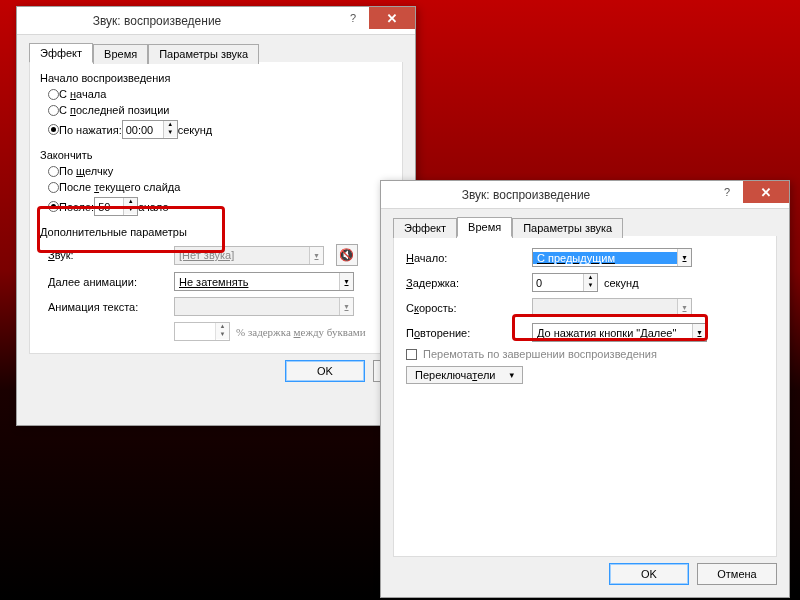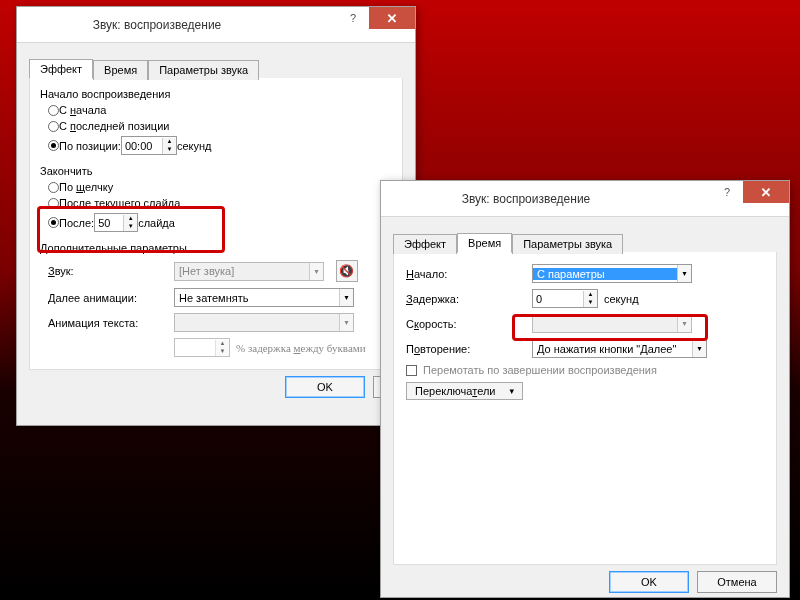"Звук: воспроизведение" .titlebar { height: 36px -> 28px }
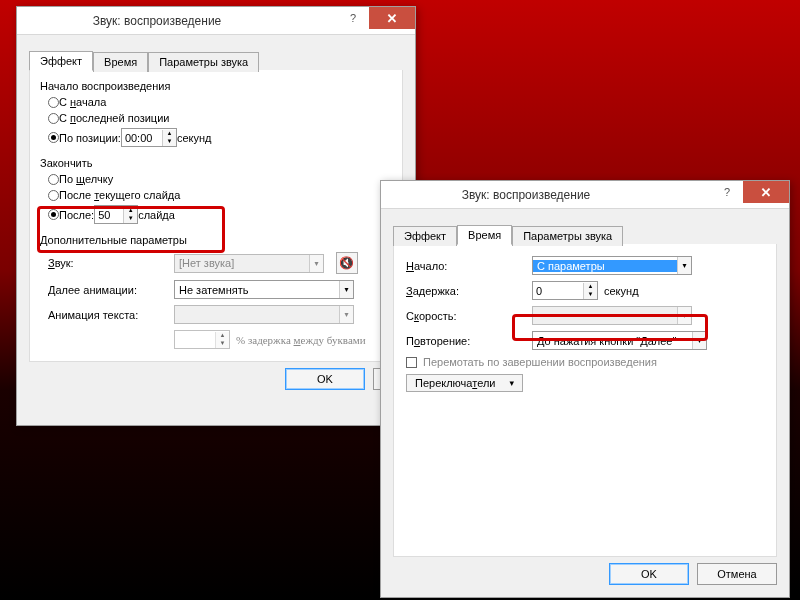"Эффект" .dlg-body { padding: 16px 12px 12px 12px -> 8px 12px 12px 12px }
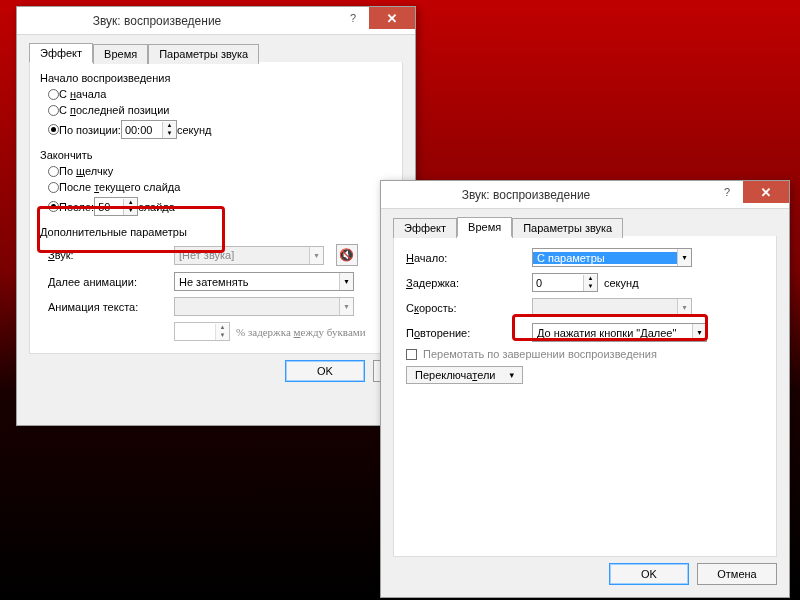"По позиции:" span { text: позиции -> нажатия }
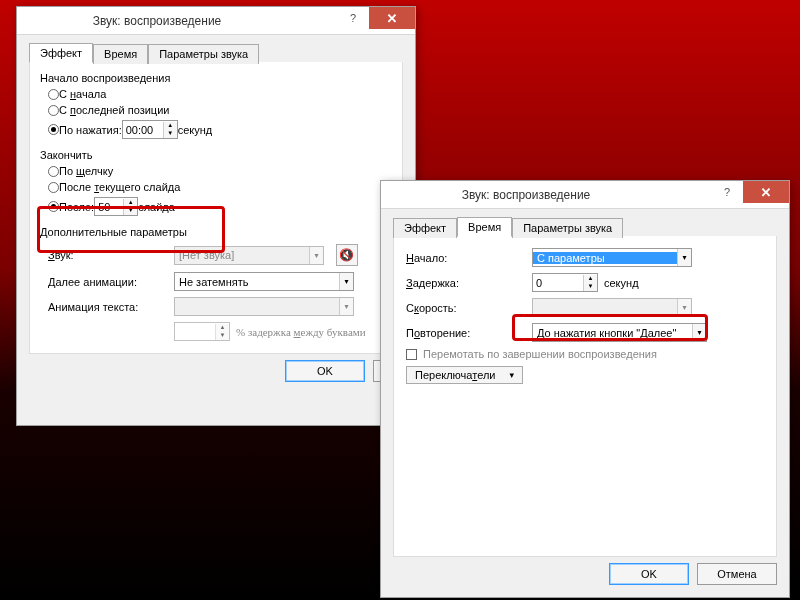"00:00" .spinner { align-items: center -> none }
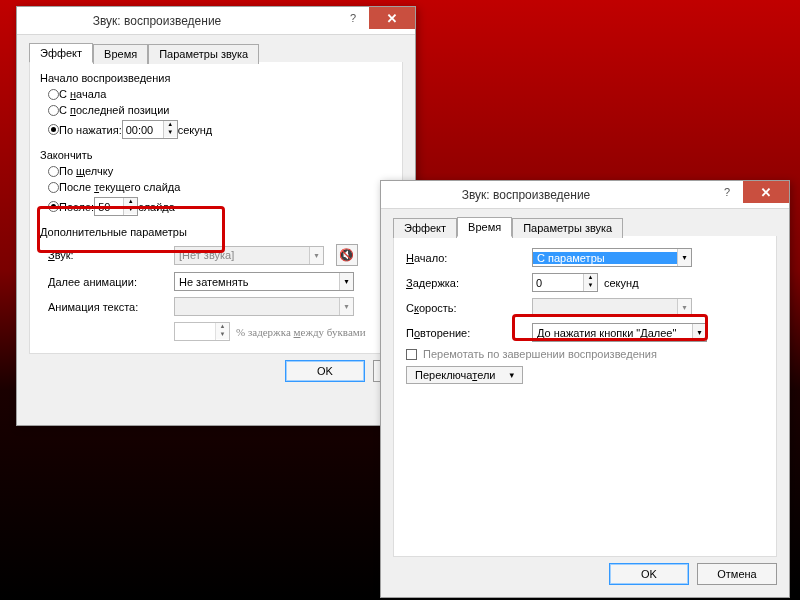"слайда" span { text: слайда -> ачало }
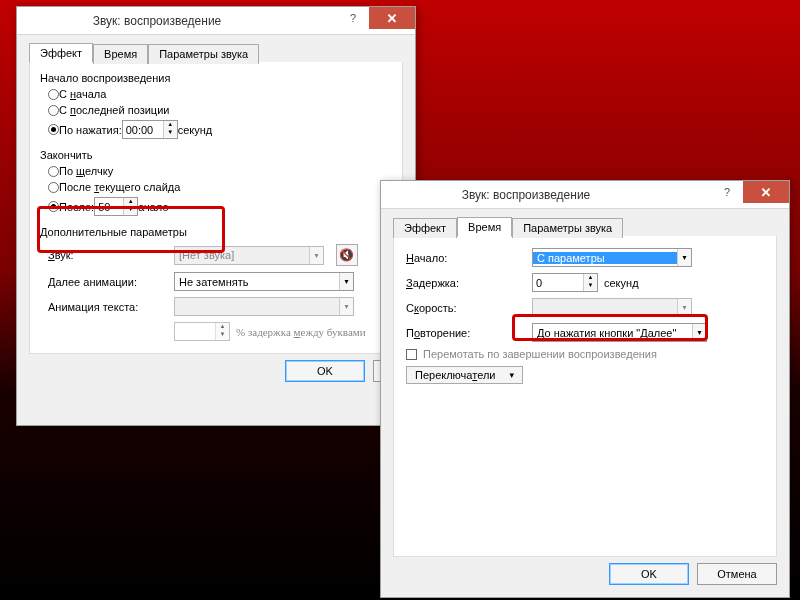"[Нет звука]" .combo { text-decoration: none -> underline }
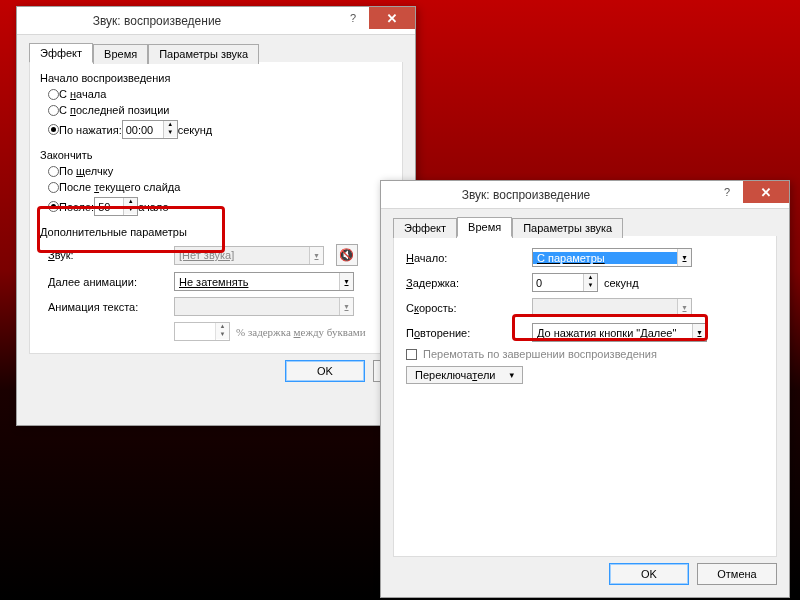"С параметры" span.combo-text { text: параметры -> предыдущим }
